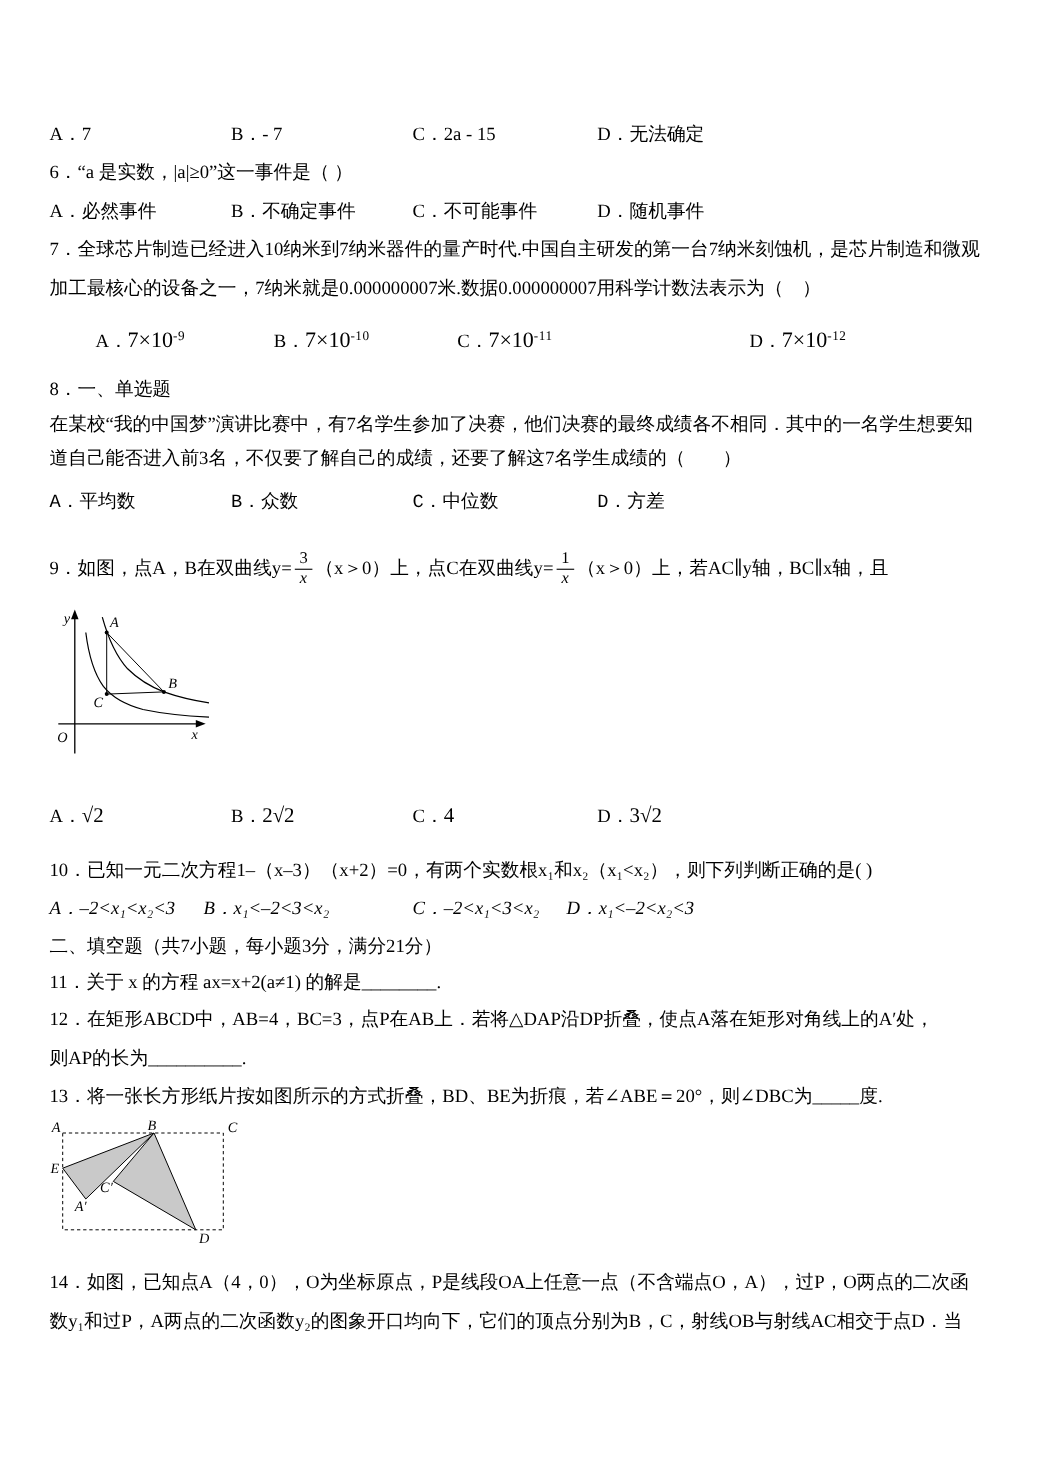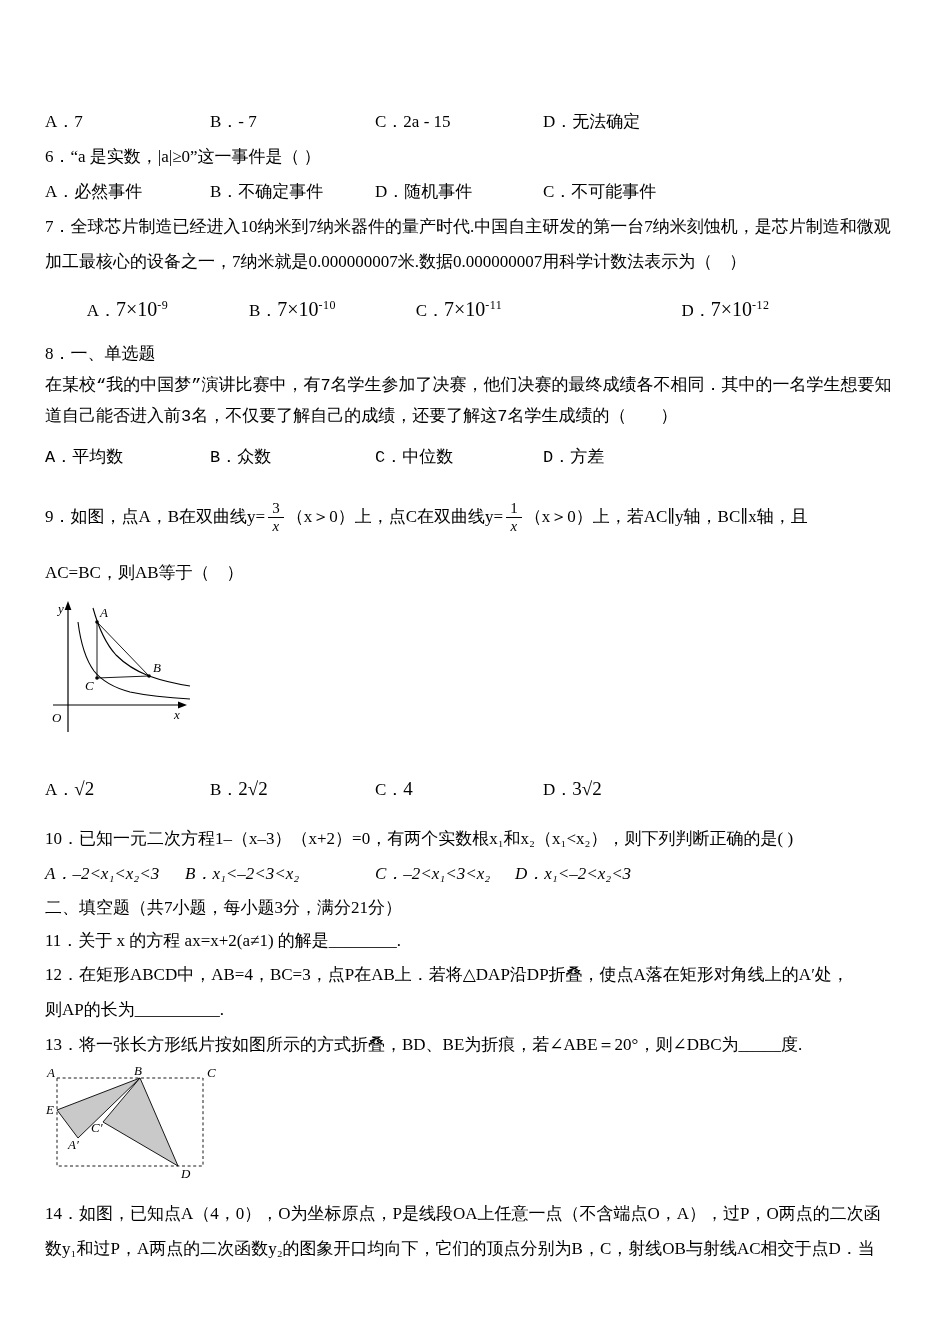"D．随机事件" span { order: before "C．不可能事件" -> after "C．不可能事件" }
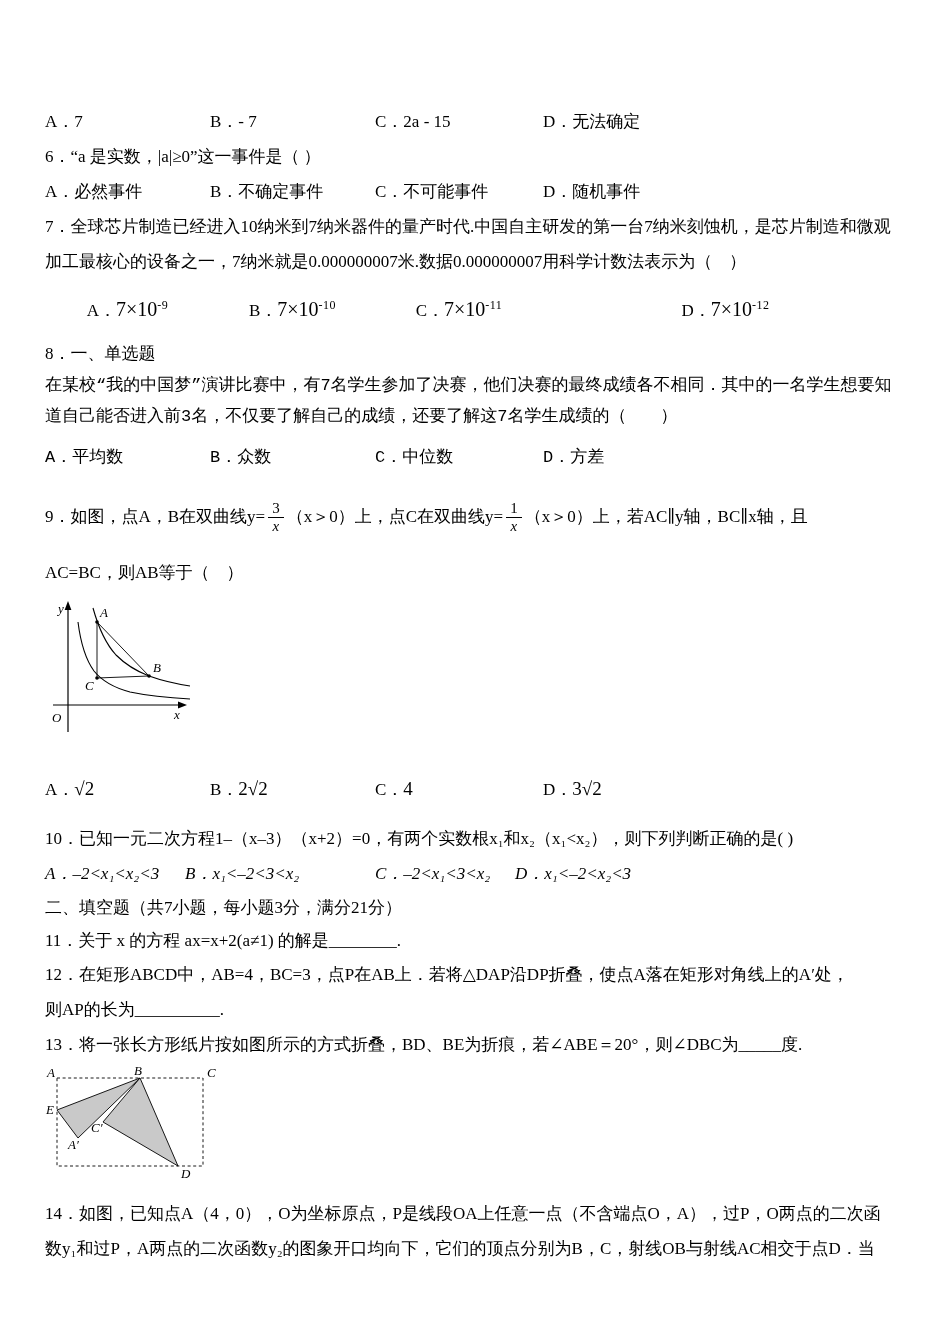"在某校“我的中国梦”演讲比赛中，有7名学生参加了决赛，他们决赛的最终成绩各不相同" .line-sm { font-family: Liberation Mono, monospace -> none }
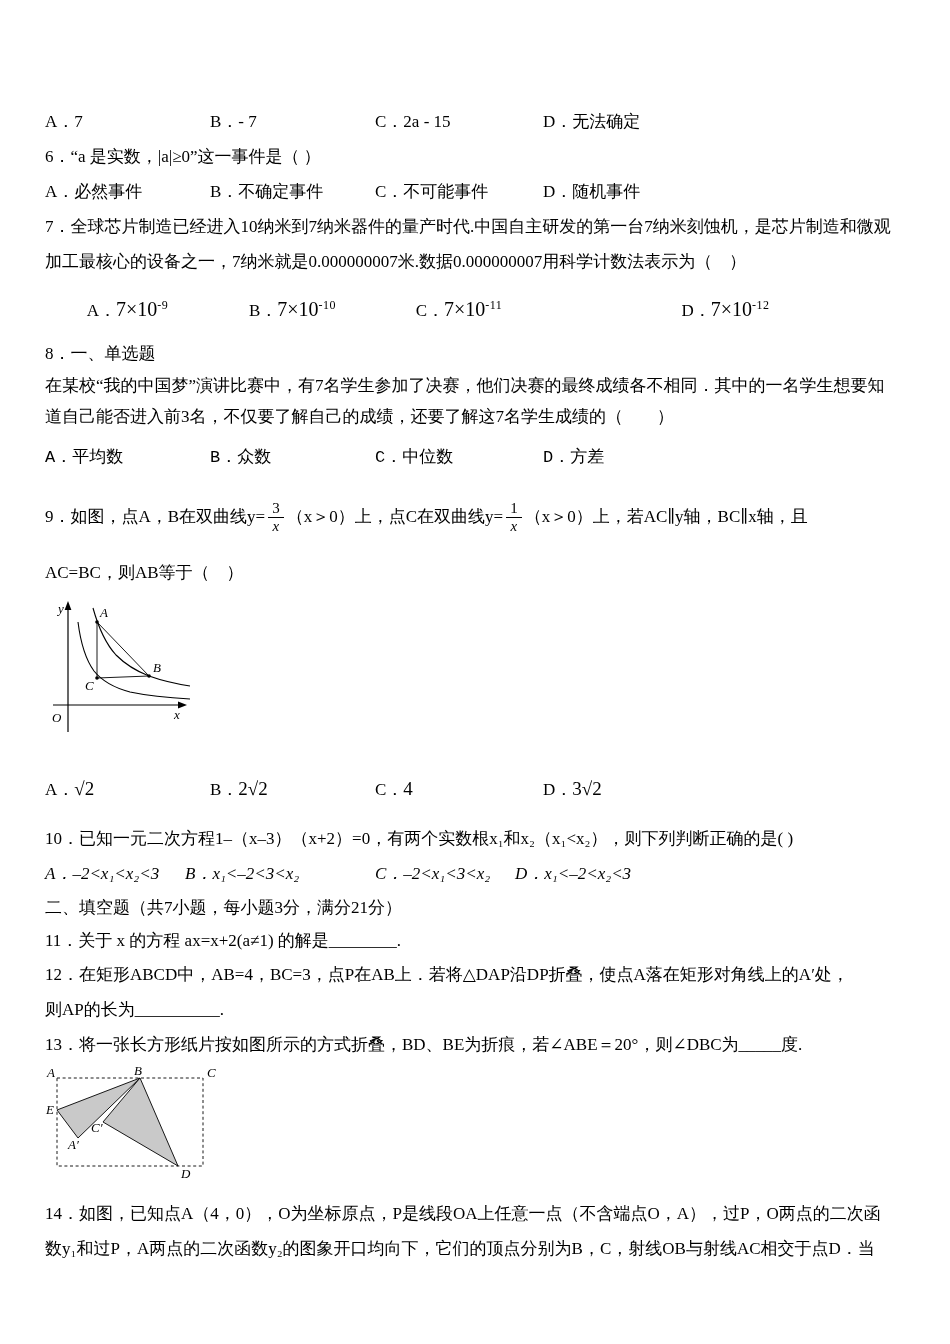"AC=BC，则AB等于（ ）" div.line { html: <div>AC=BC，则AB等于（ ）</div> -> none }
